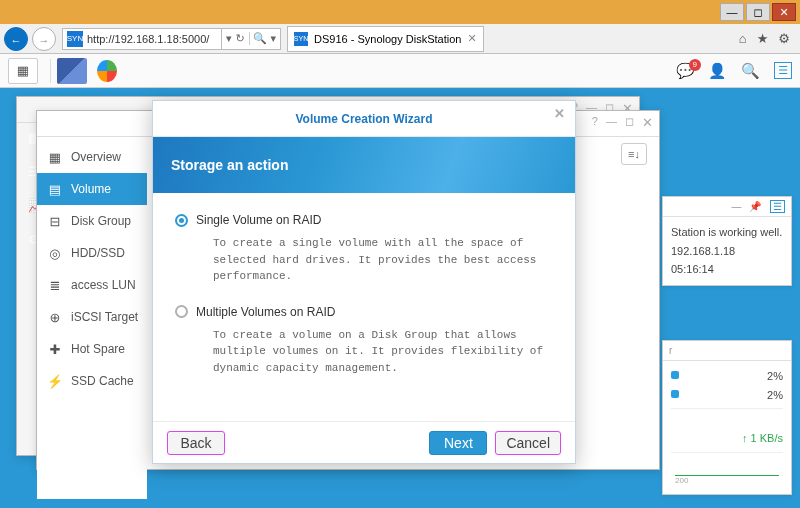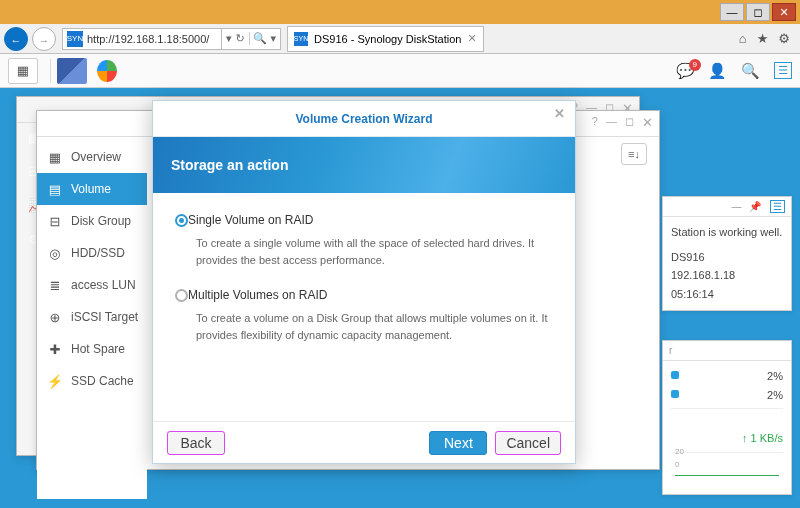"Single Volume on RAID" .radio { gap: 0 -> 8px }
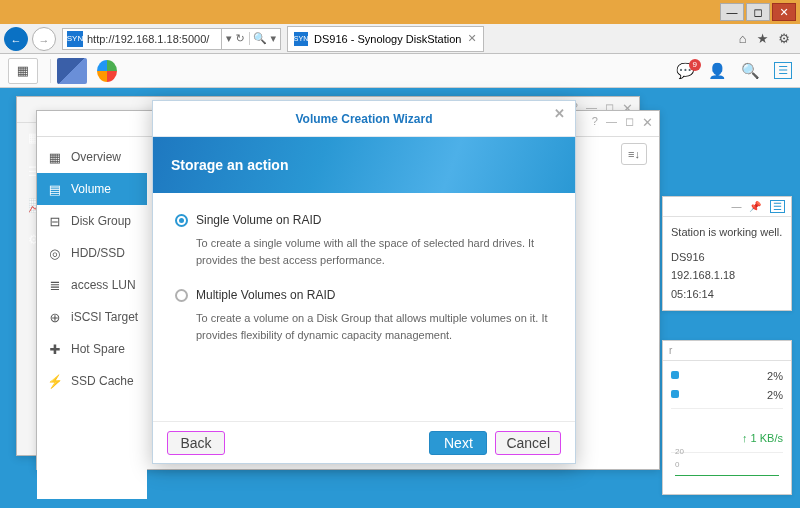"To create a single volume" .desc { font-family: none -> Liberation Mono, monospace; margin-left: 21px -> 38px }
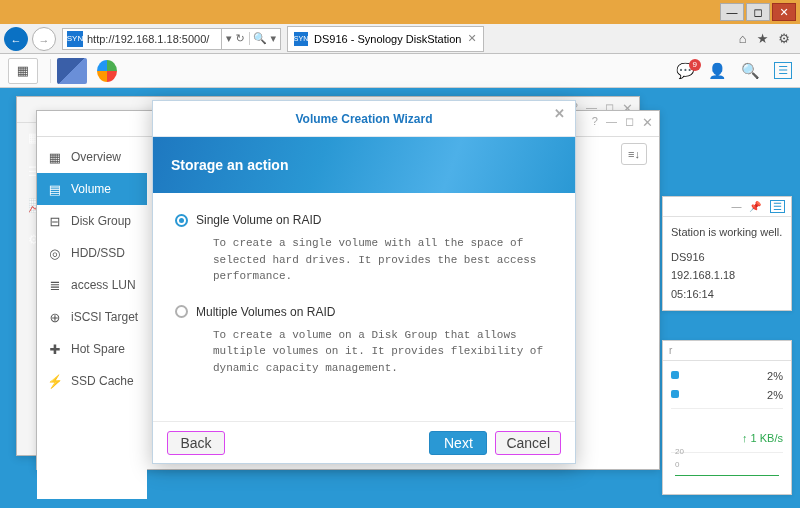"DS916" div { html: <div>DS916</div> -> none }
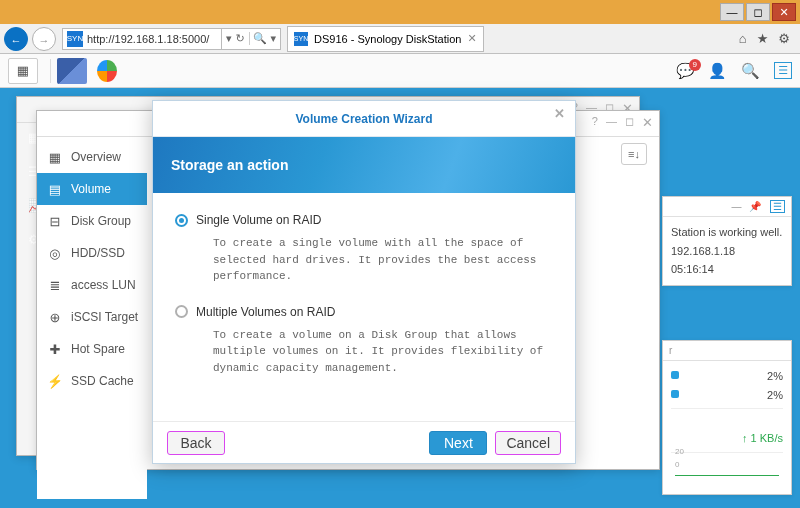"20" .widget .ticks { bottom: 16px -> 0; flex-direction: column -> row }
